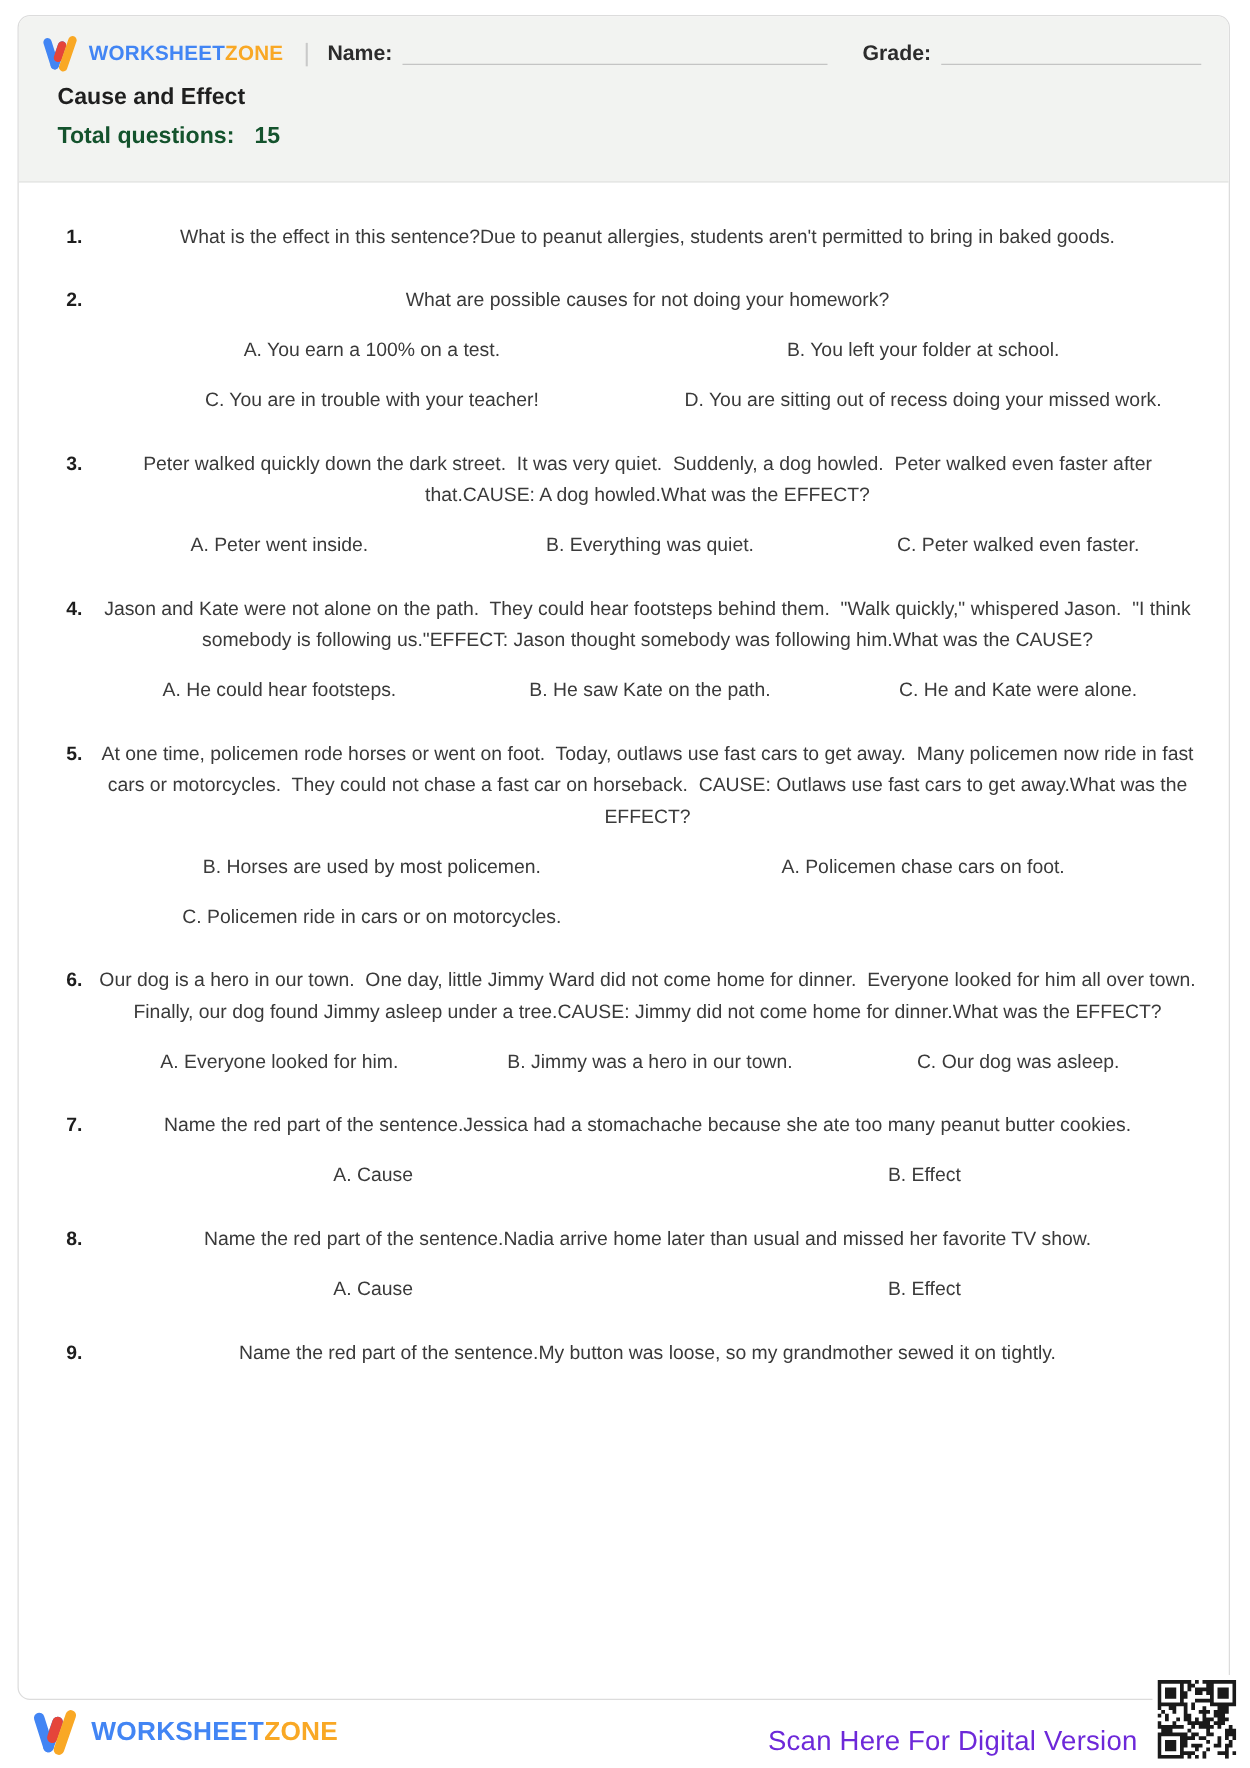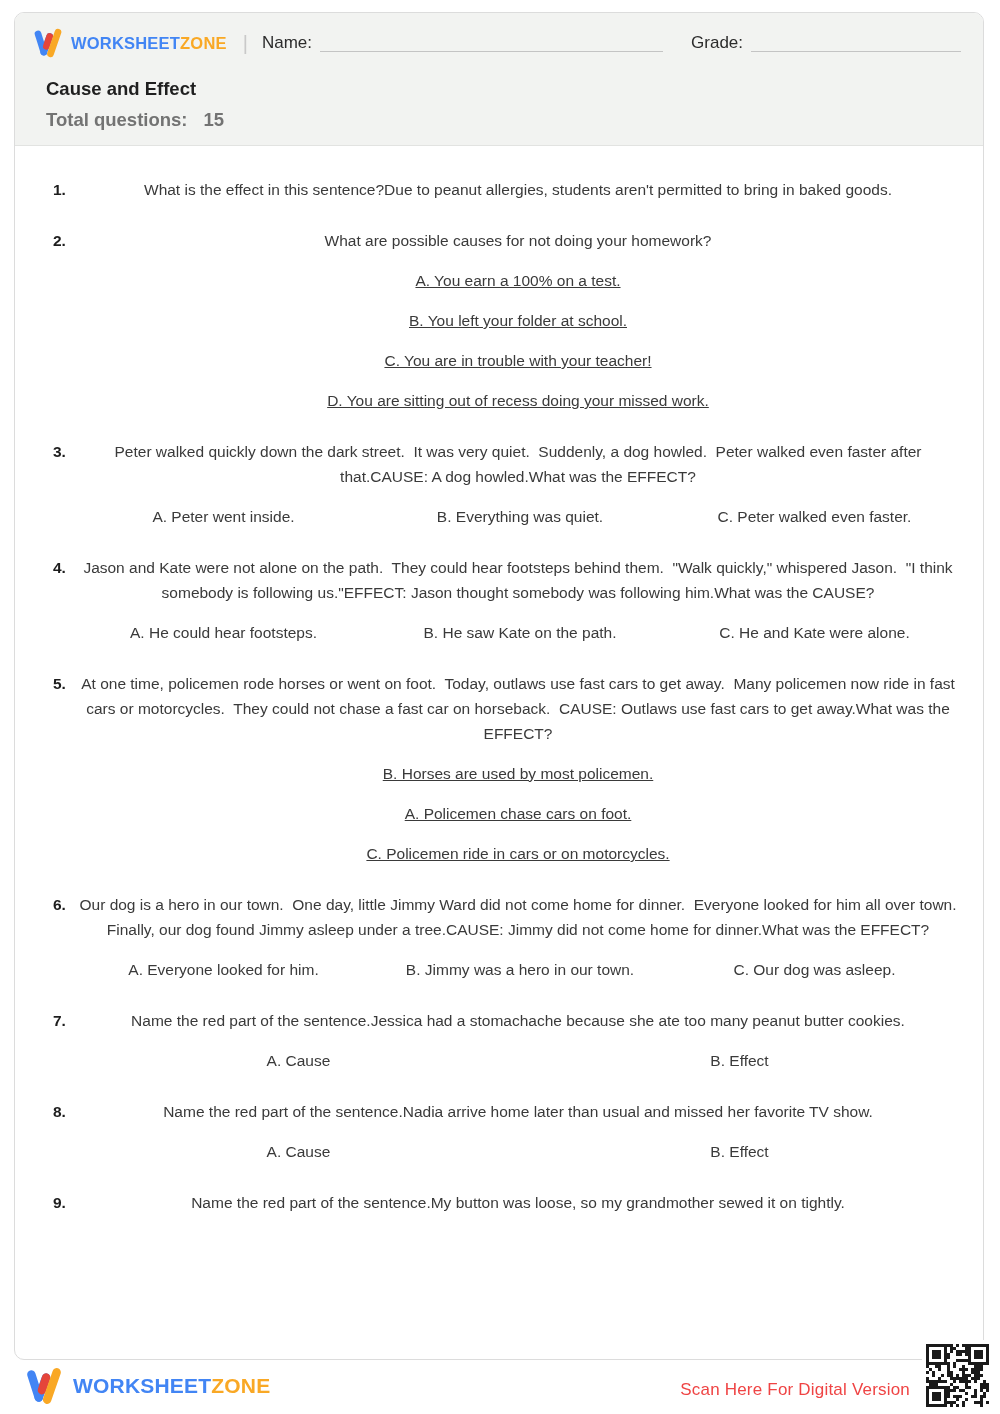"Name:" .field-label { font-weight: 400 -> 700 }
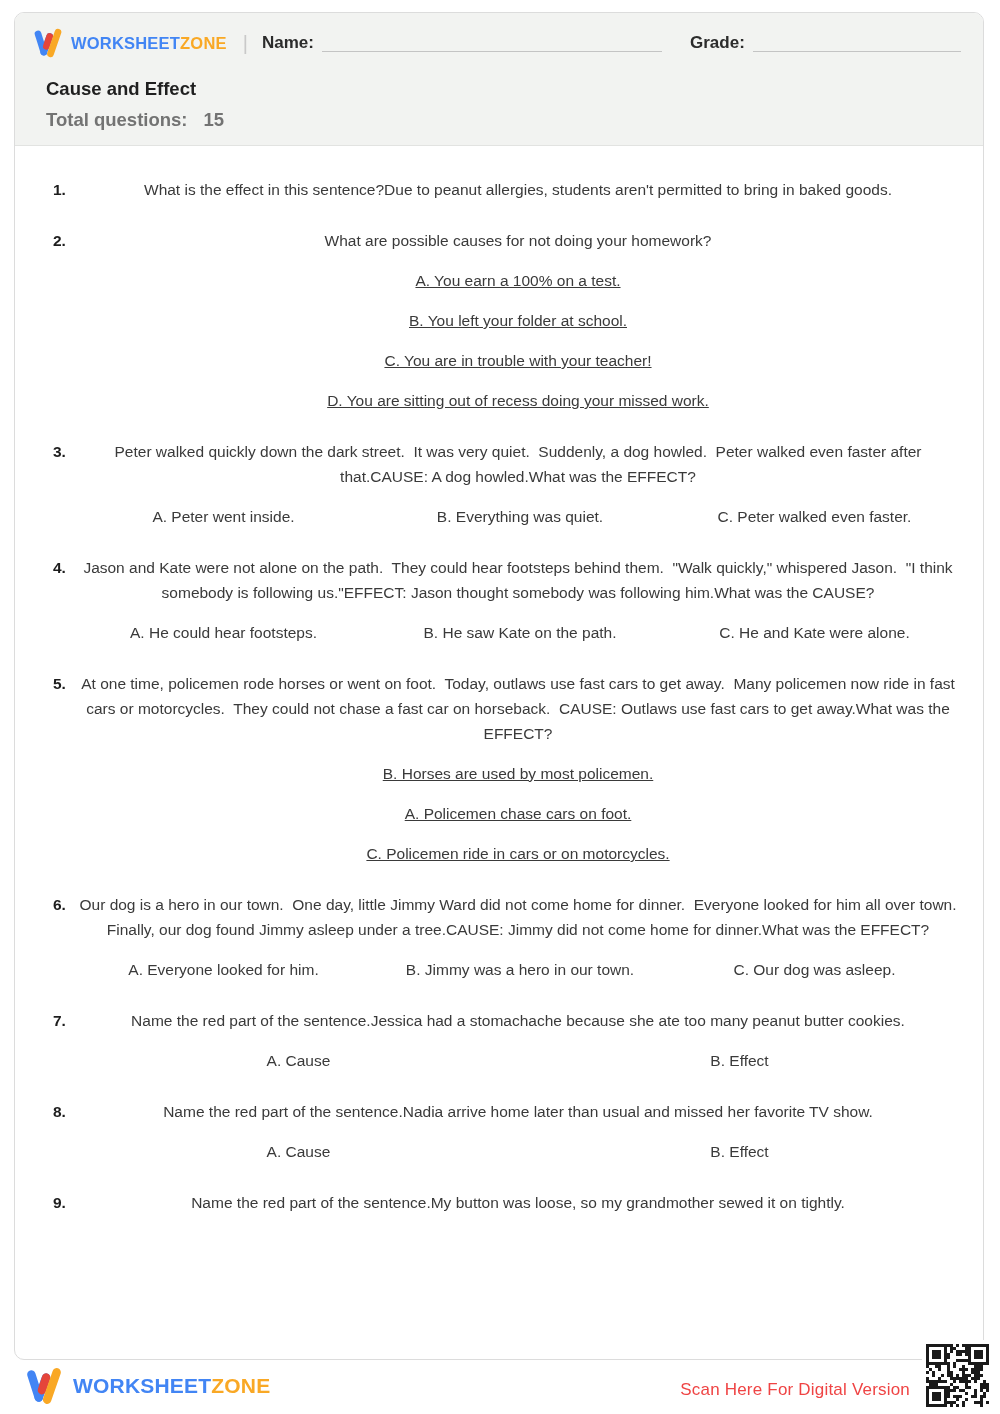"Cause and Effect" .title-block { margin: 20px 0 0 14px -> 8px 0 0 14px }
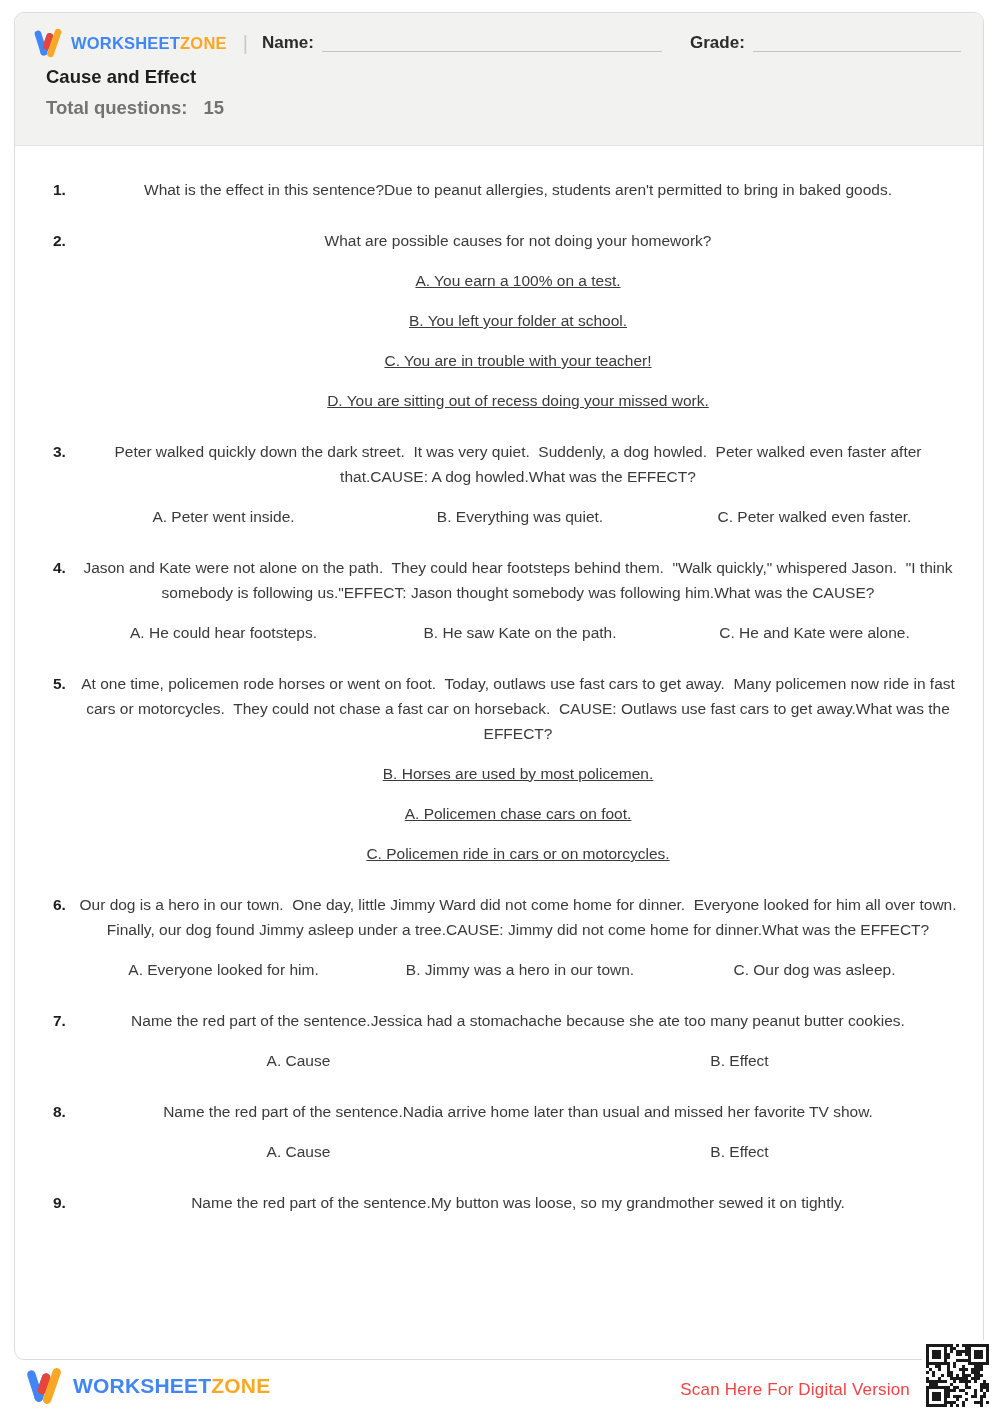"Total questions: 15" .total-row { color: #737373 -> #14532d }
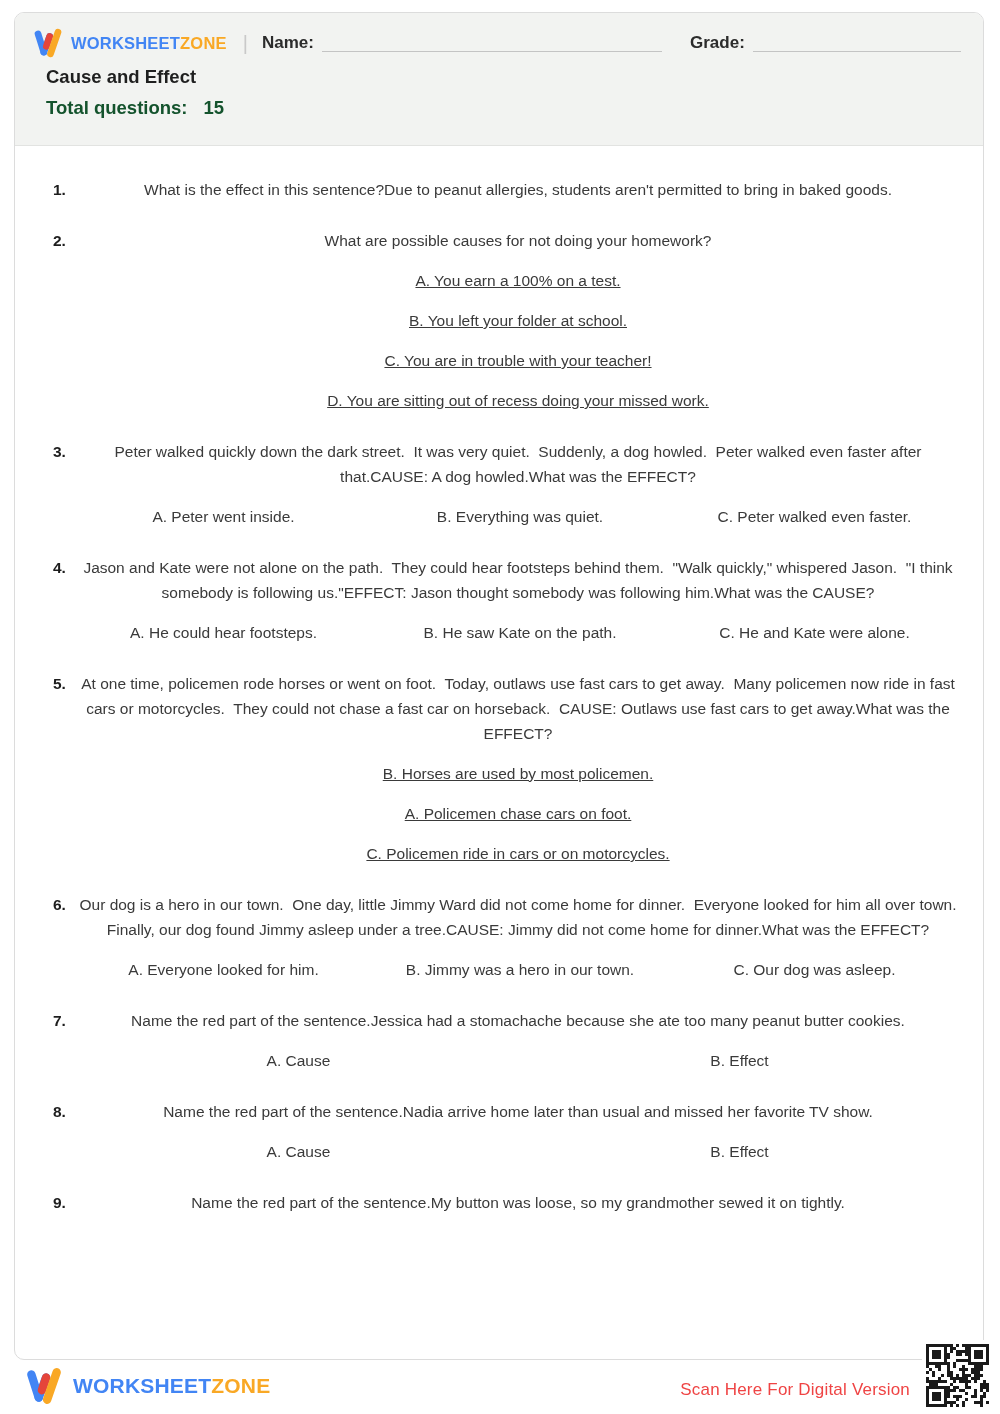"A. You earn a 100%" .options.cols-1 { grid-template-columns: 1fr -> 1fr 1fr; text-decoration: underline -> none }
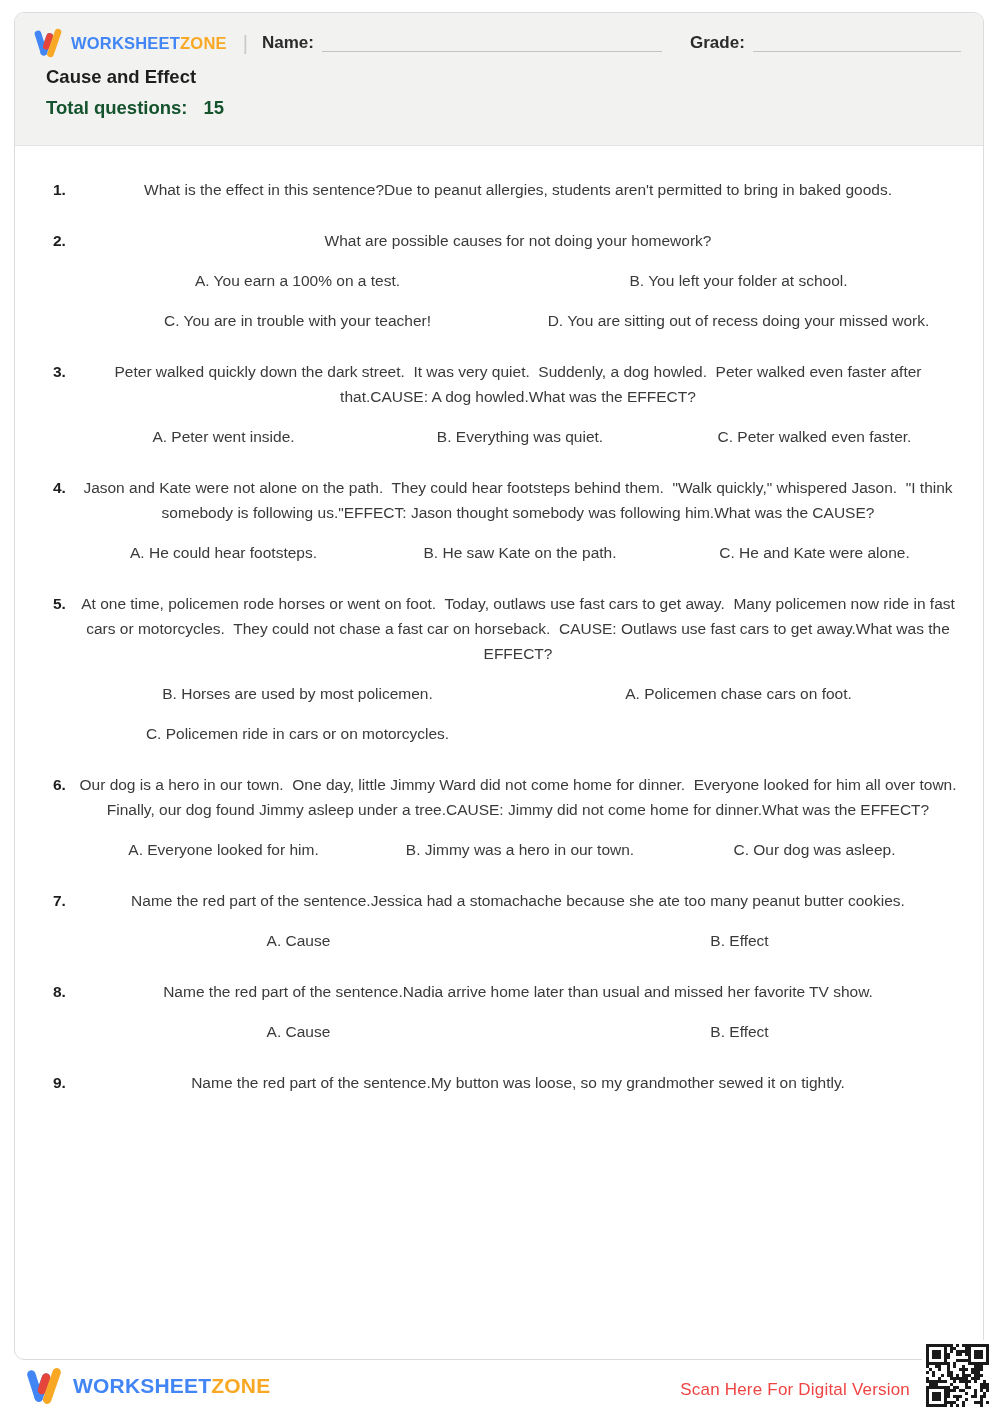"Scan Here For Digital Version" .scan-text { color: #ef4444 -> #6d28d9; font-size: 17px -> 22px }
